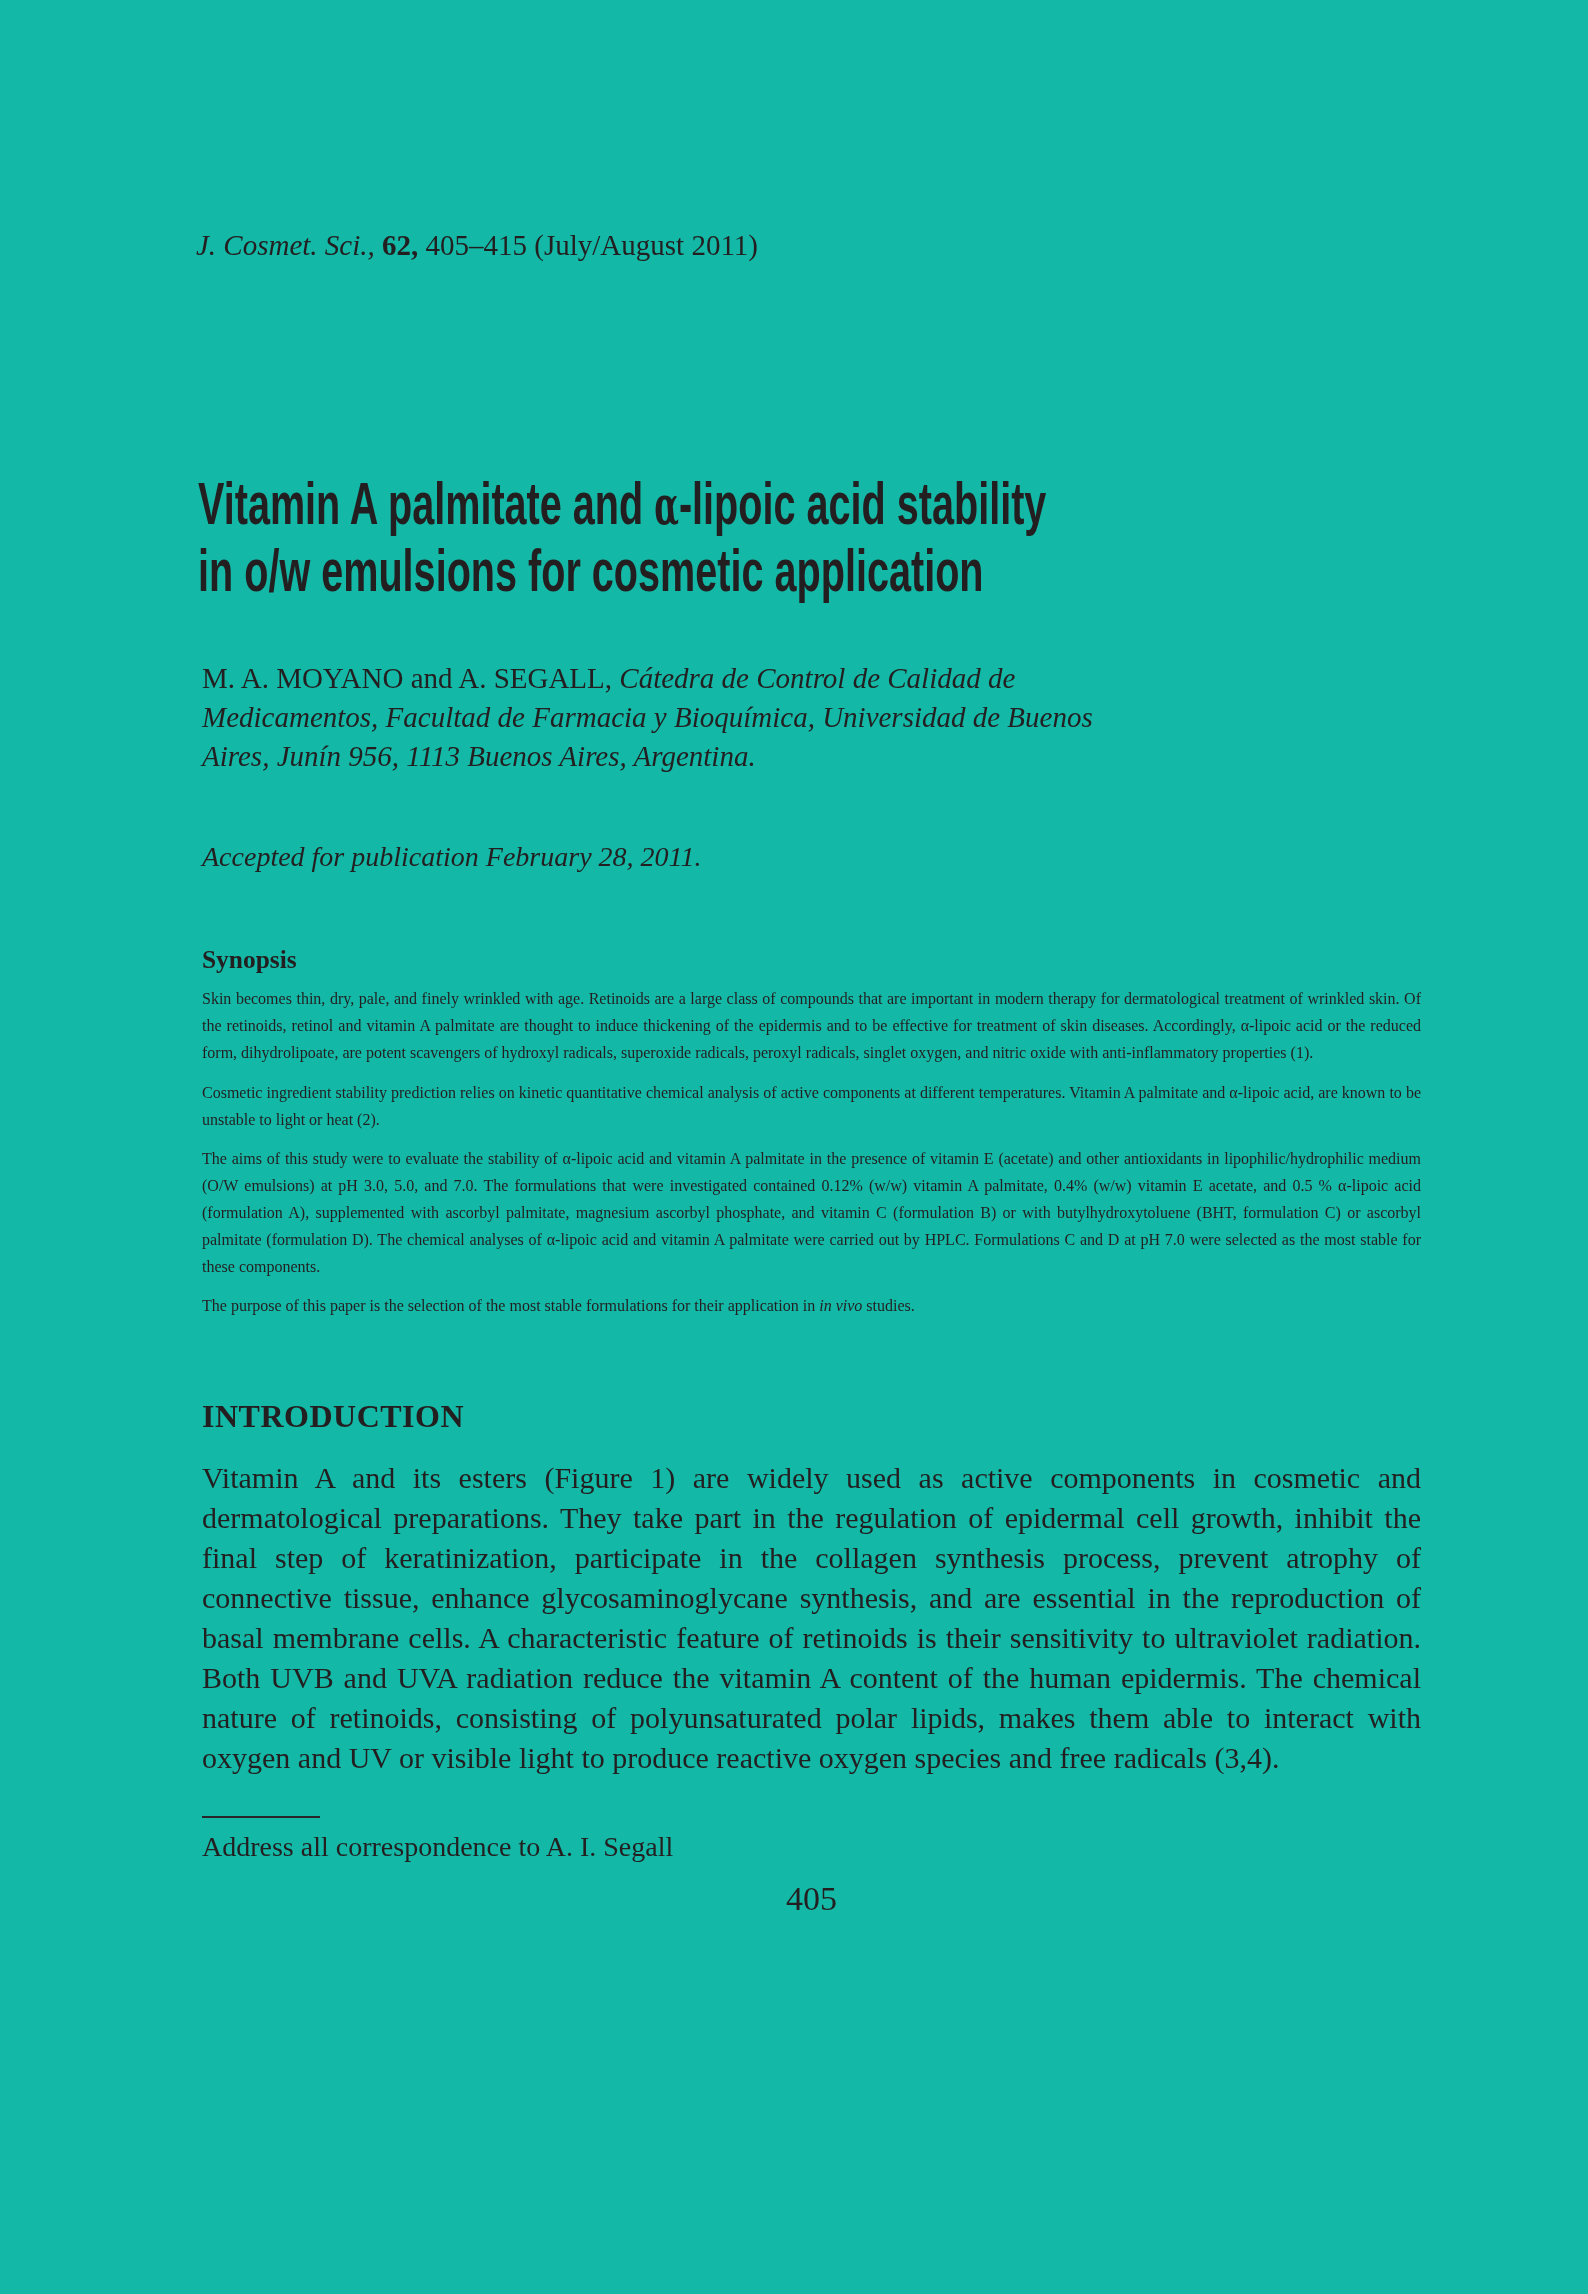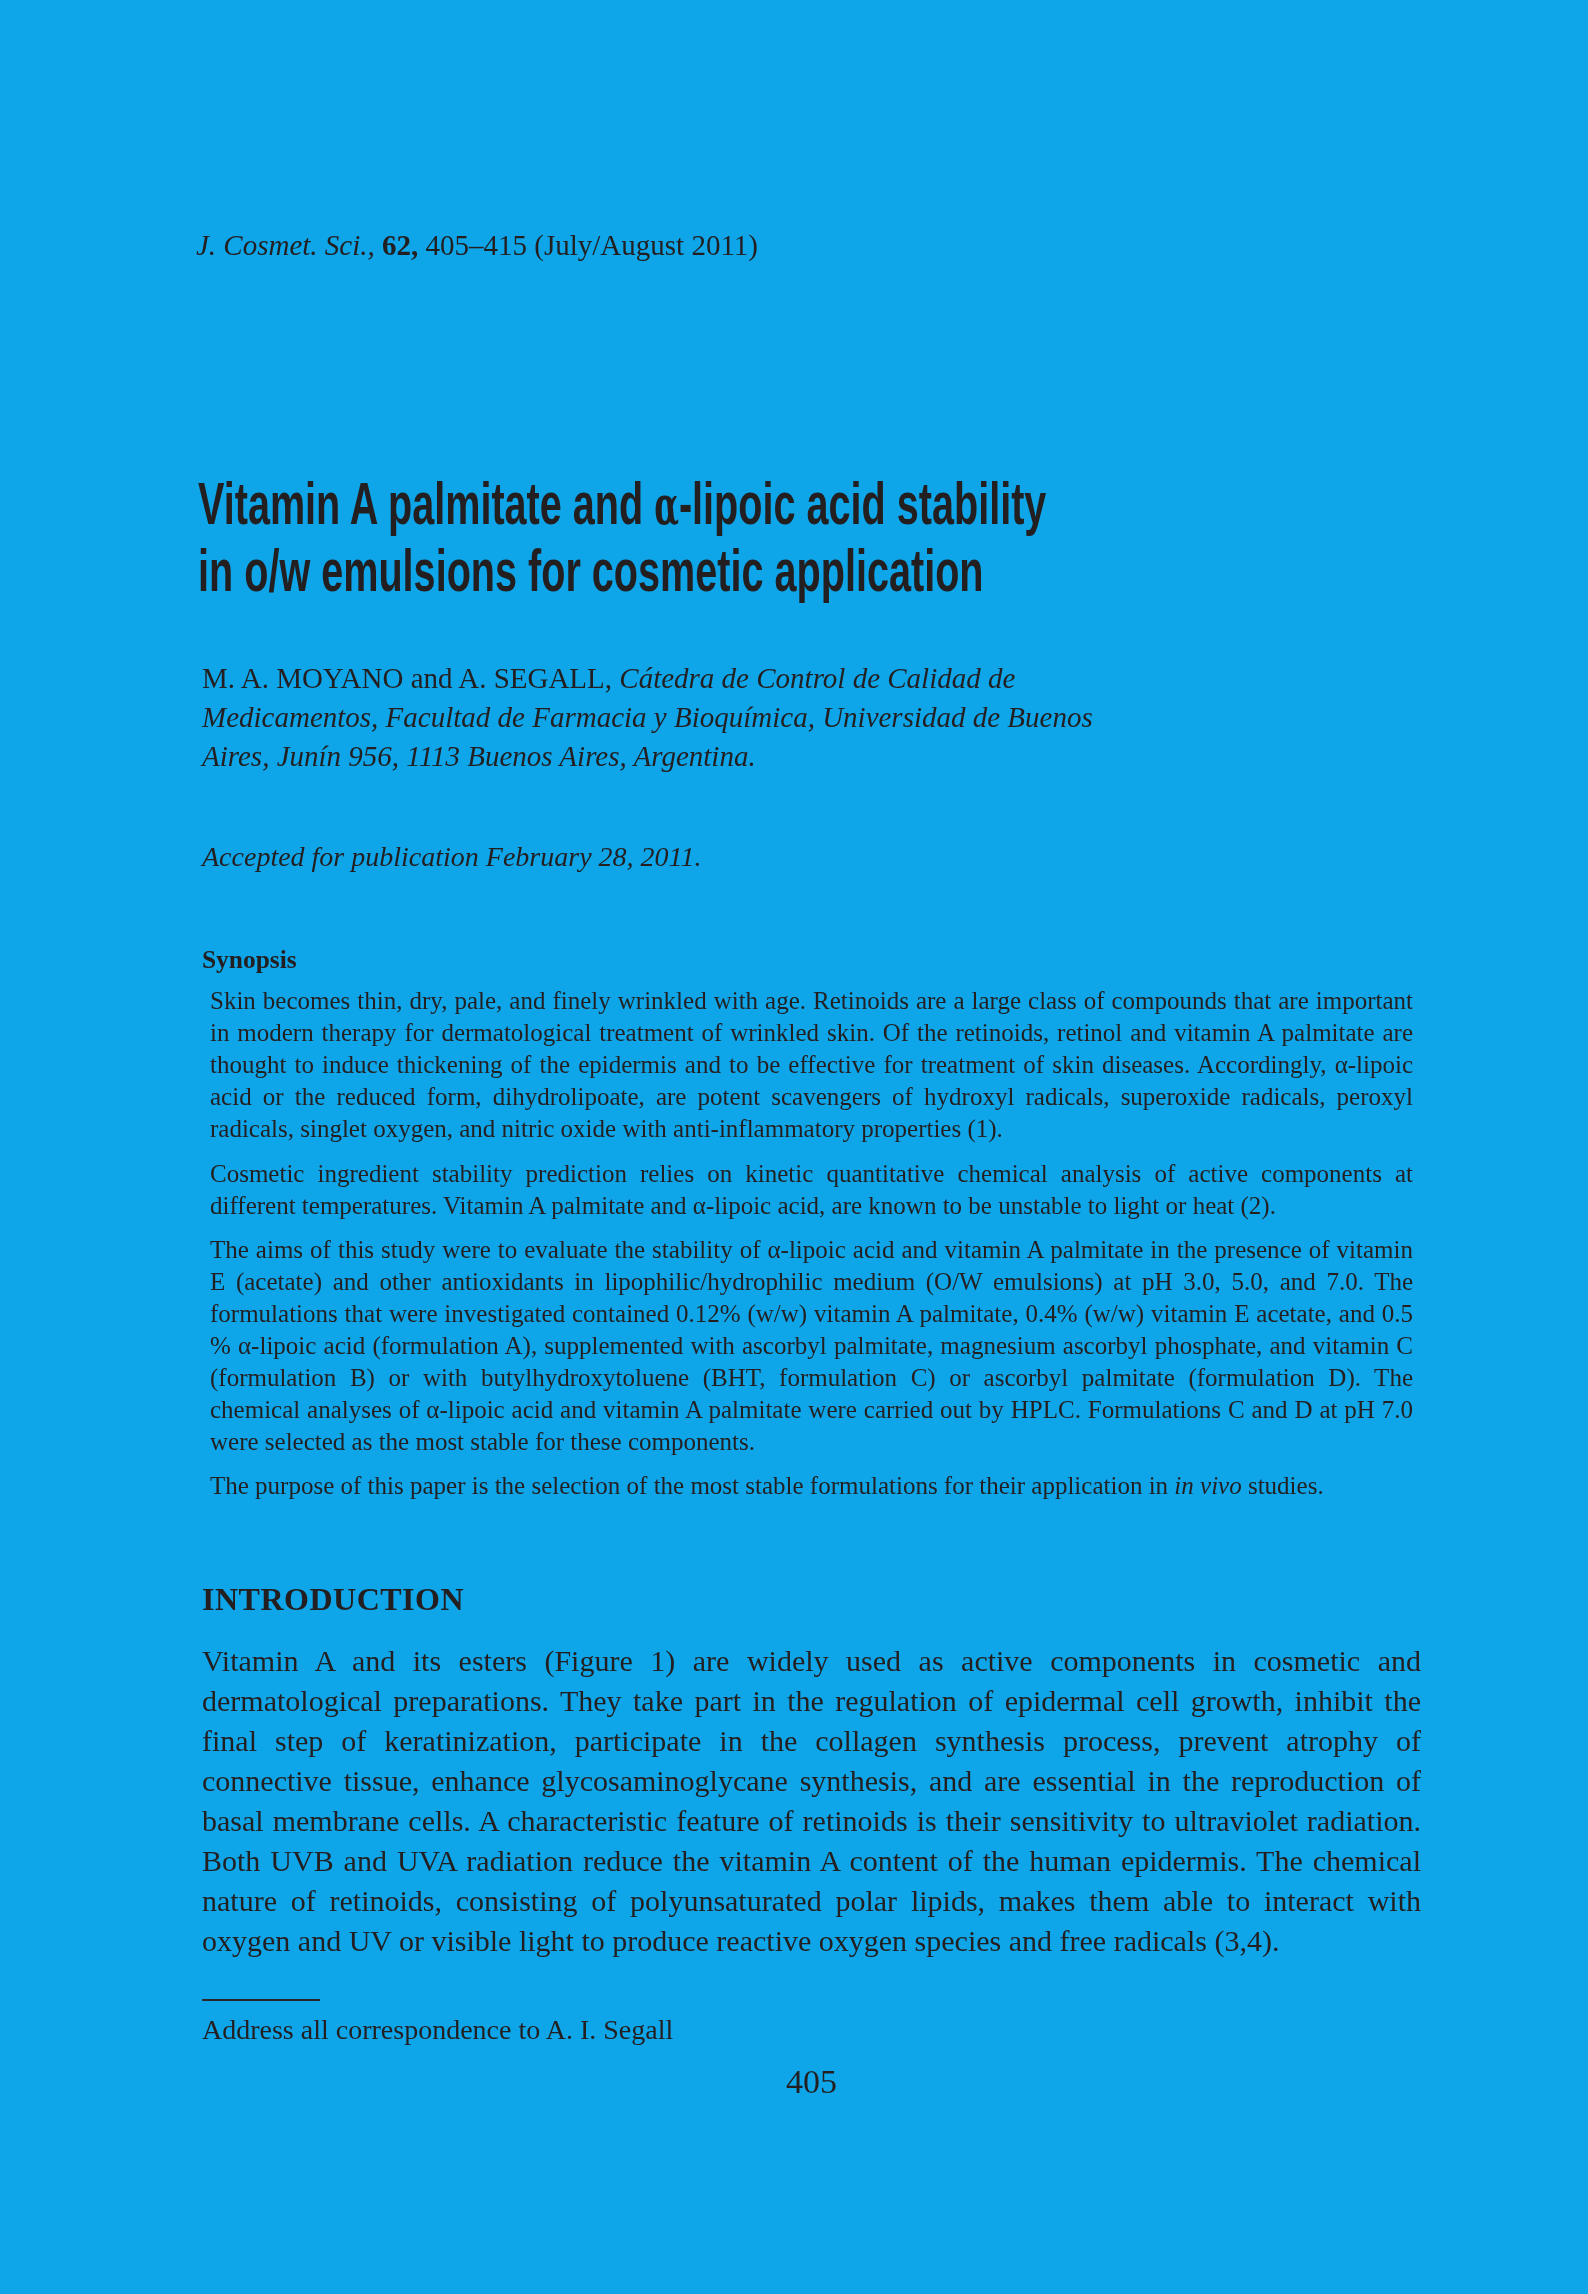"J. Cosmet. Sci., 62, 405–415" .page { background: #0ea5e9 -> #14b8a6 }
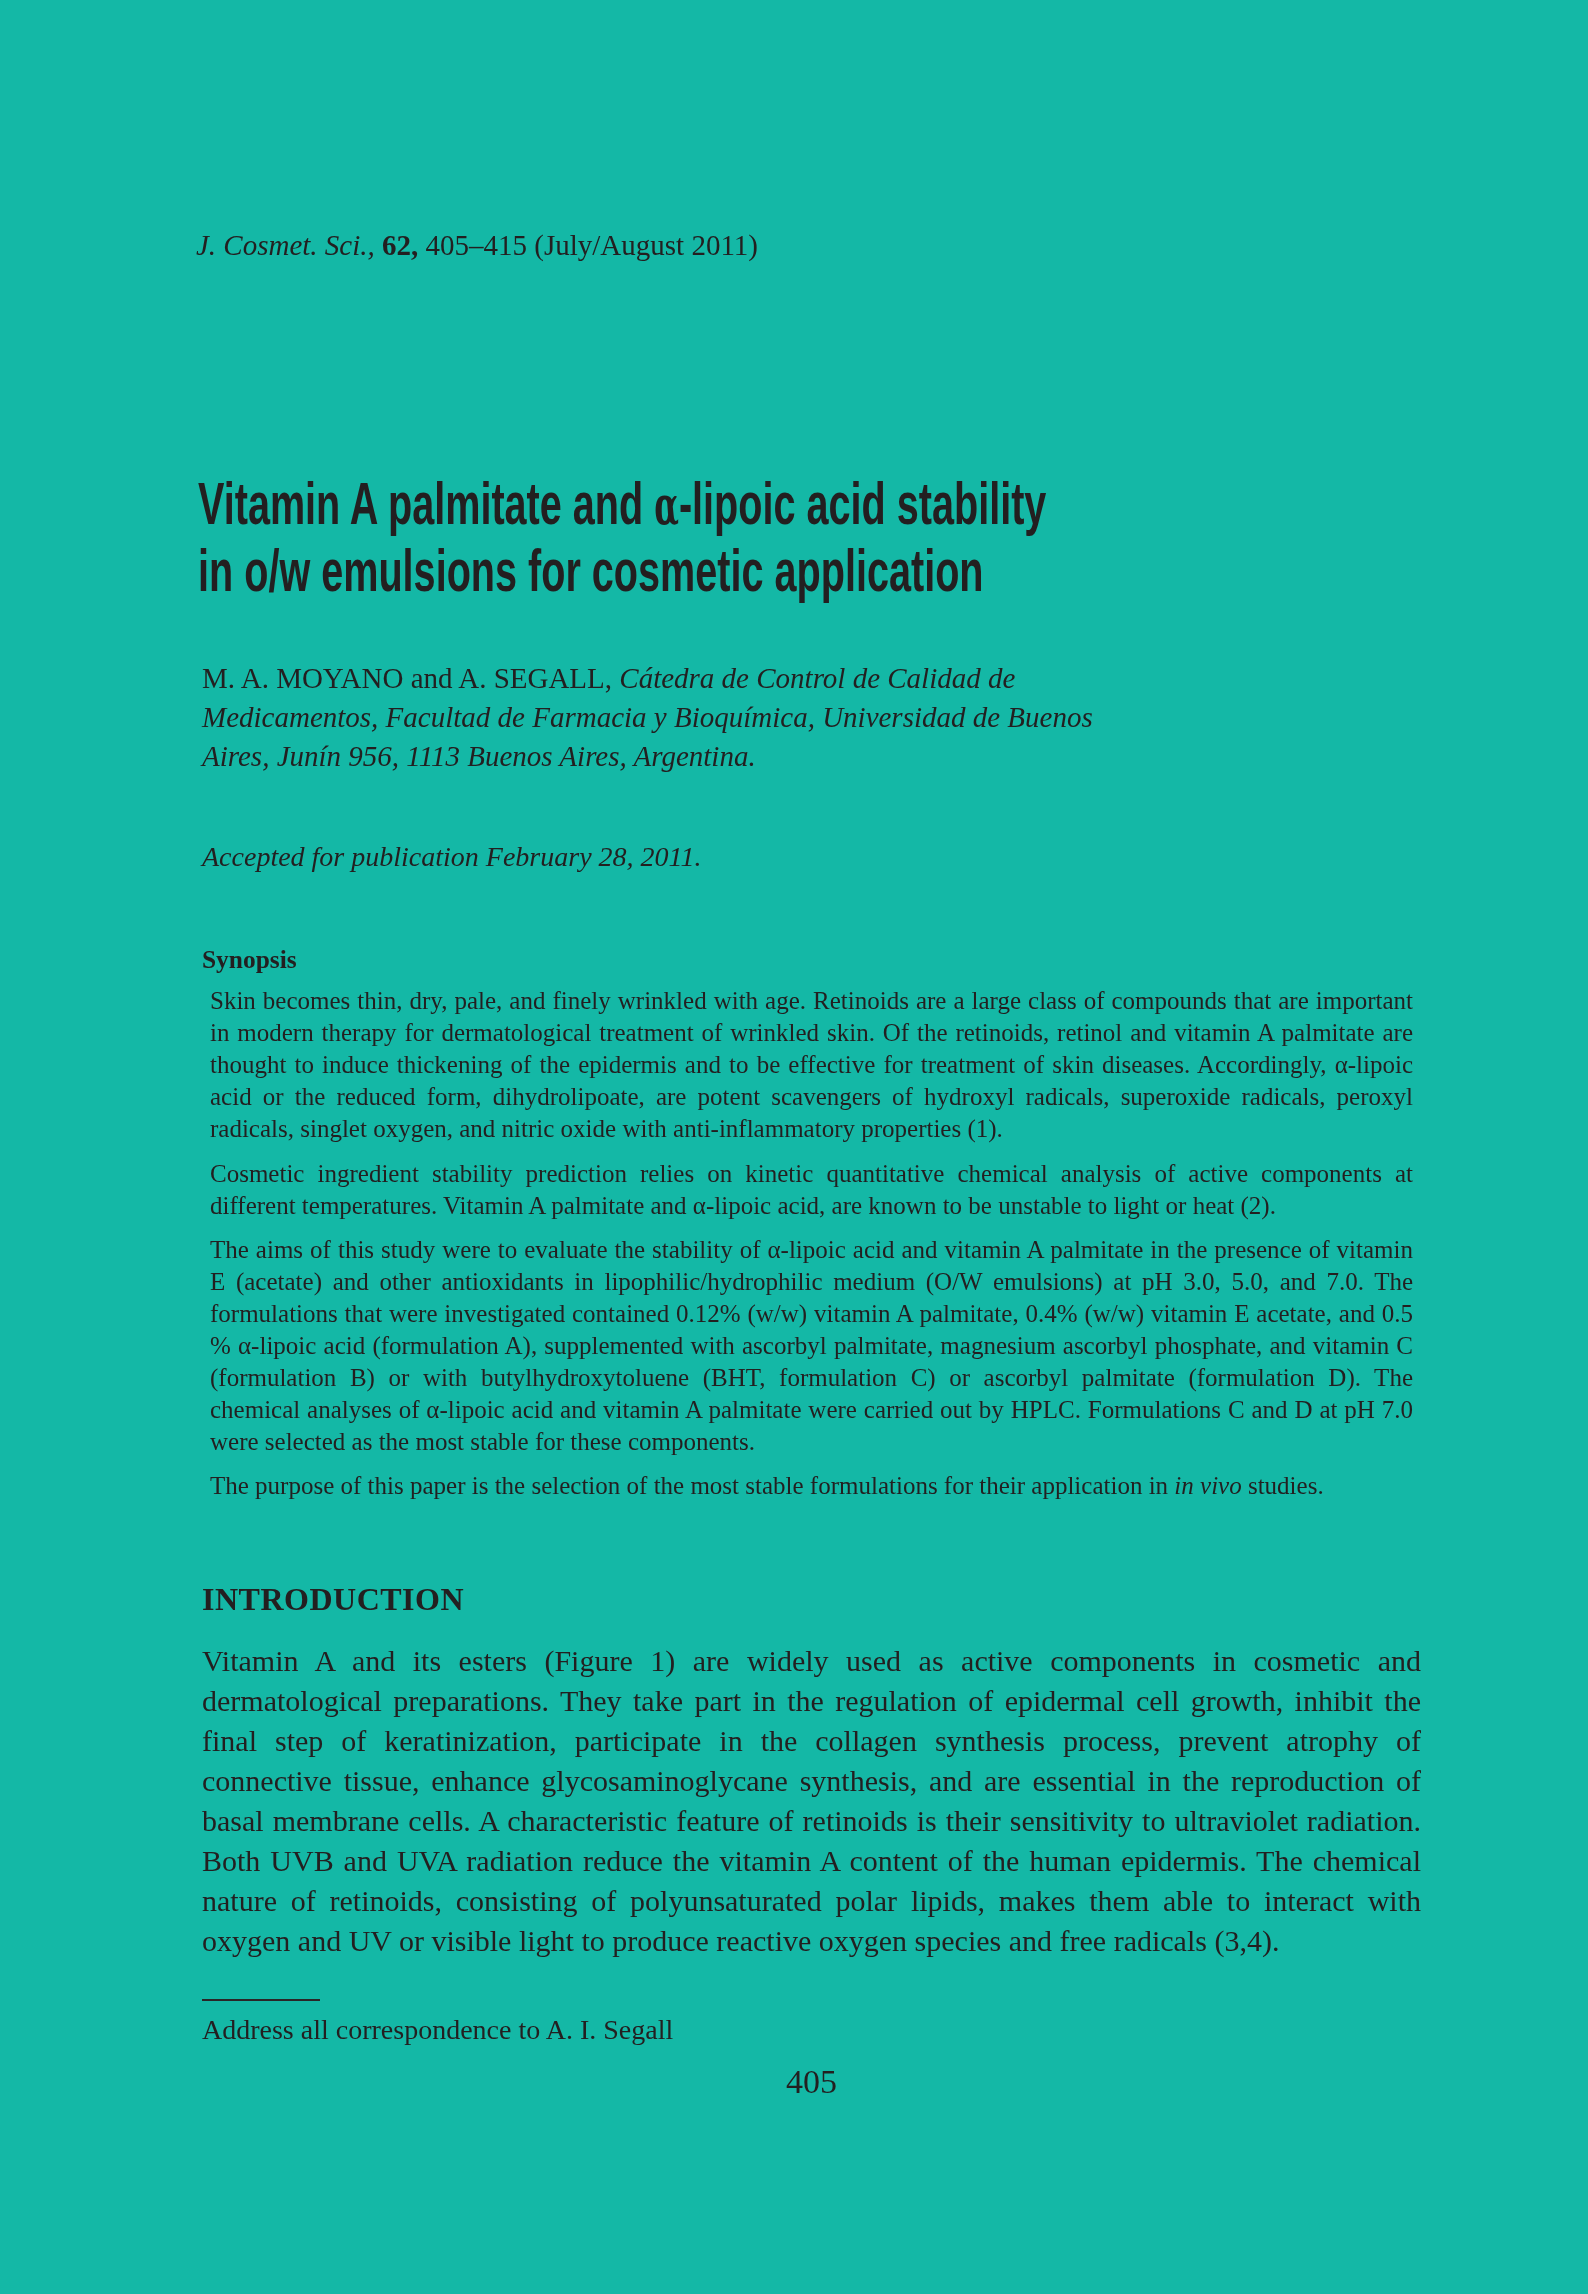"Skin becomes thin, dry, pale," .syn-para { font-size: 25px -> 16px; line-height: 32px -> 27px; margin: 8px -> 0 }
